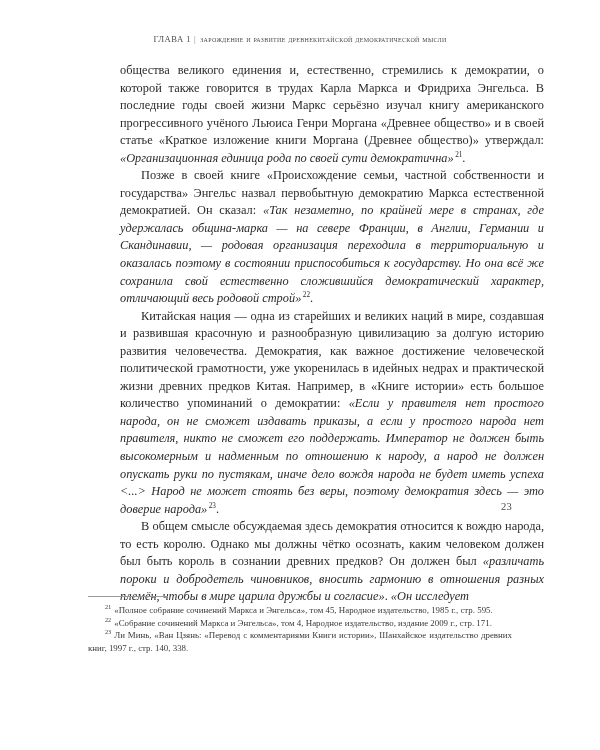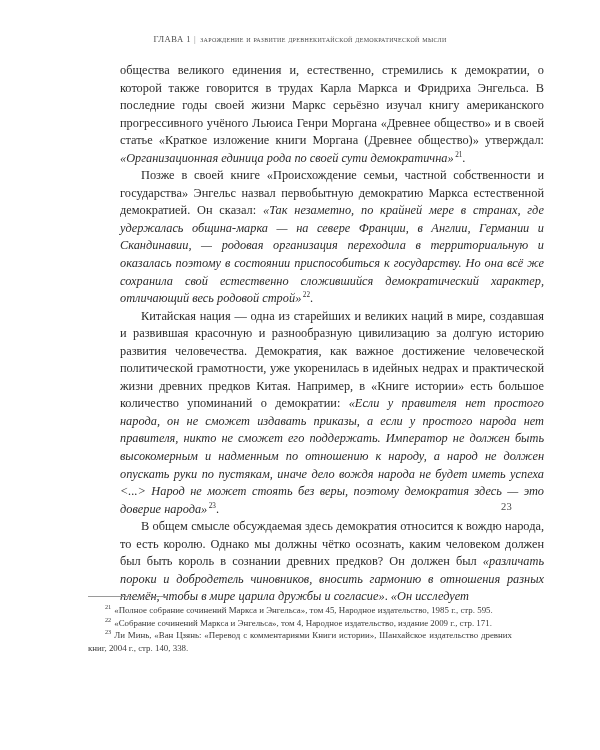"Ли Минь, «Ван Цзянь: «Перевод" span { text: 2004 -> 1997 }
